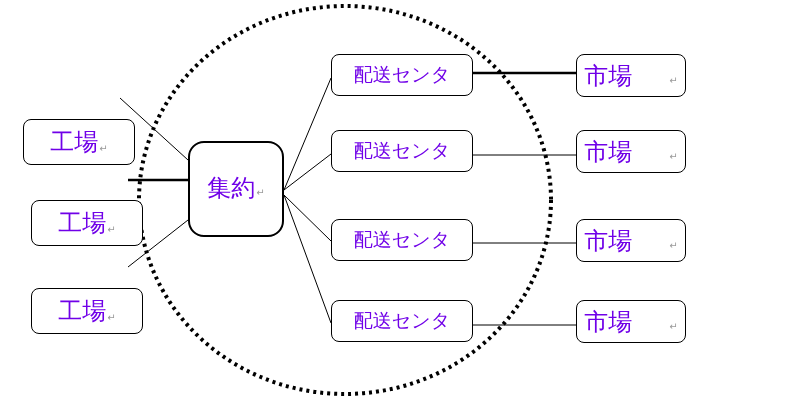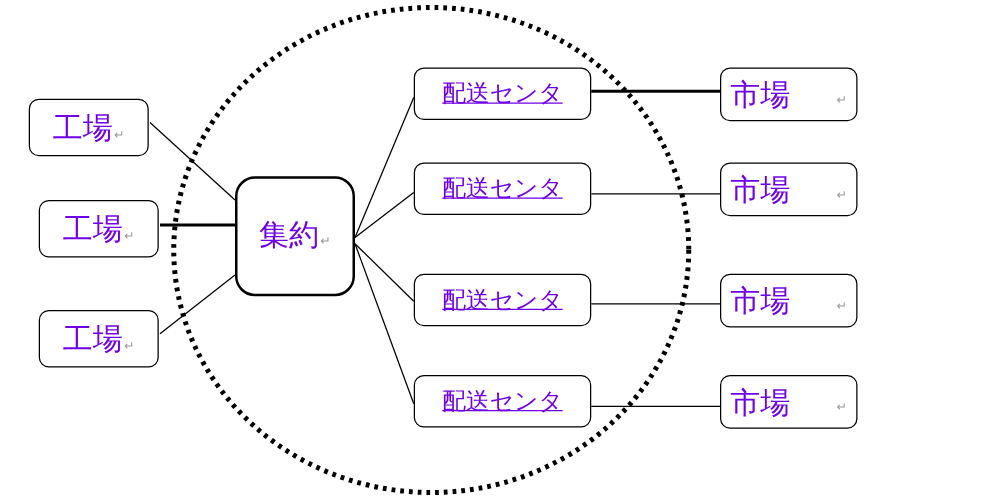"配送センタ" .node.dc { text-decoration: underline -> none }
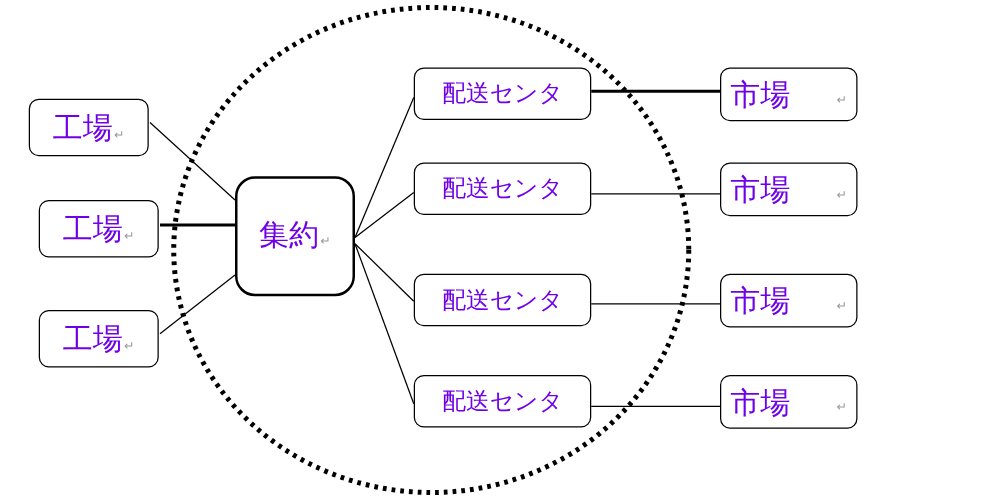"工場" .node.factory { margin-top: none -> 40px; width: 96px -> 112px }
